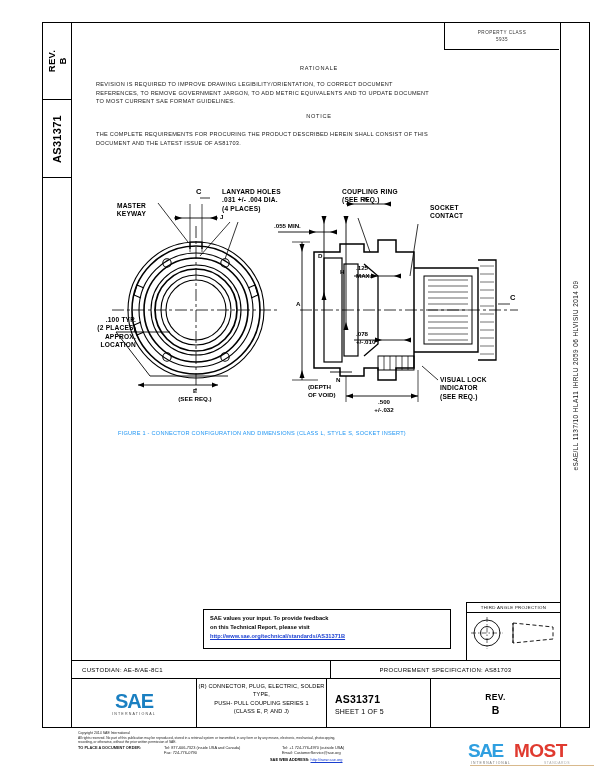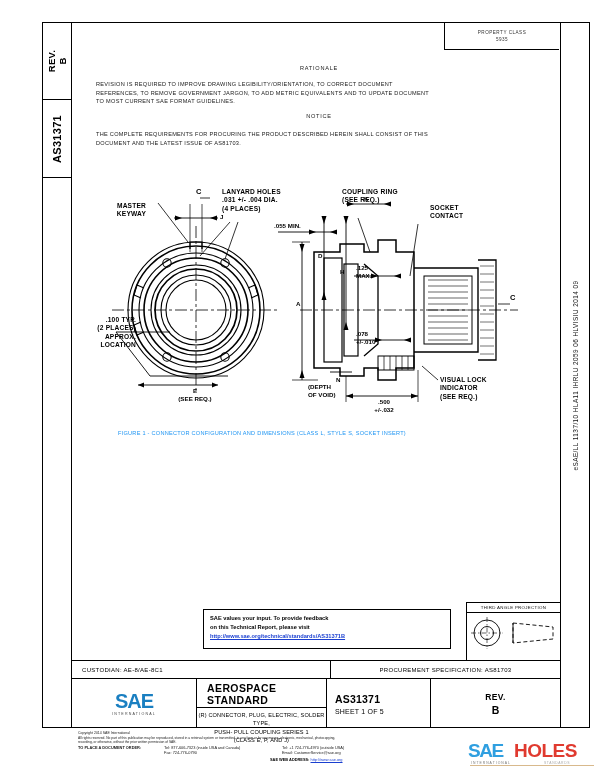"AEROSPACE STANDARD" div.as { html: <div>AEROSPACE STANDARD</div> -> none }
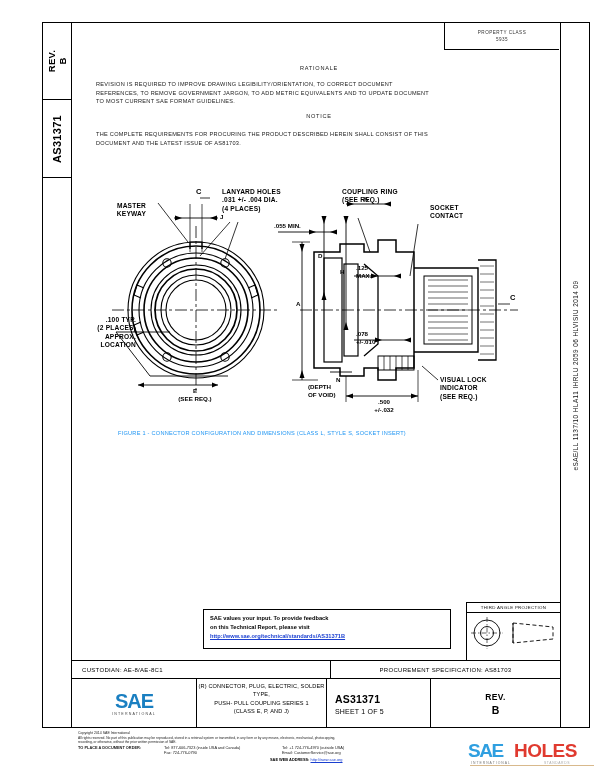"HOLES" div.wm-norm { text: HOLES -> MOST }
